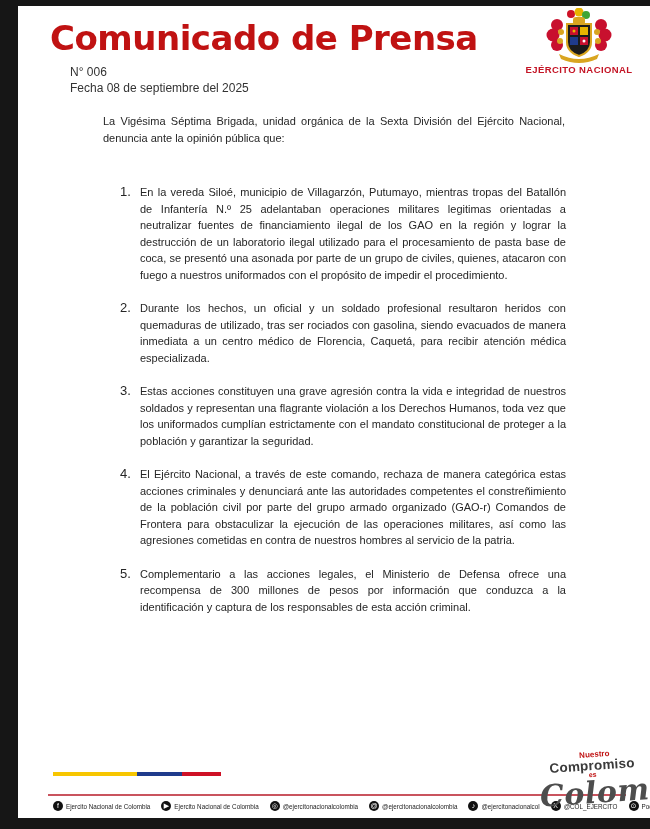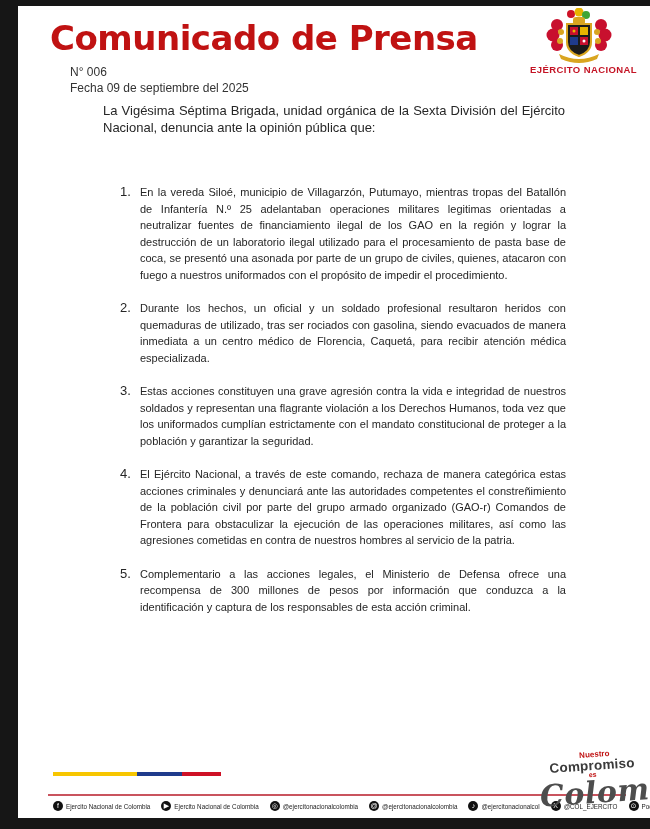"EJÉRCITO NACIONAL" .army-logo { text-align: right -> center }
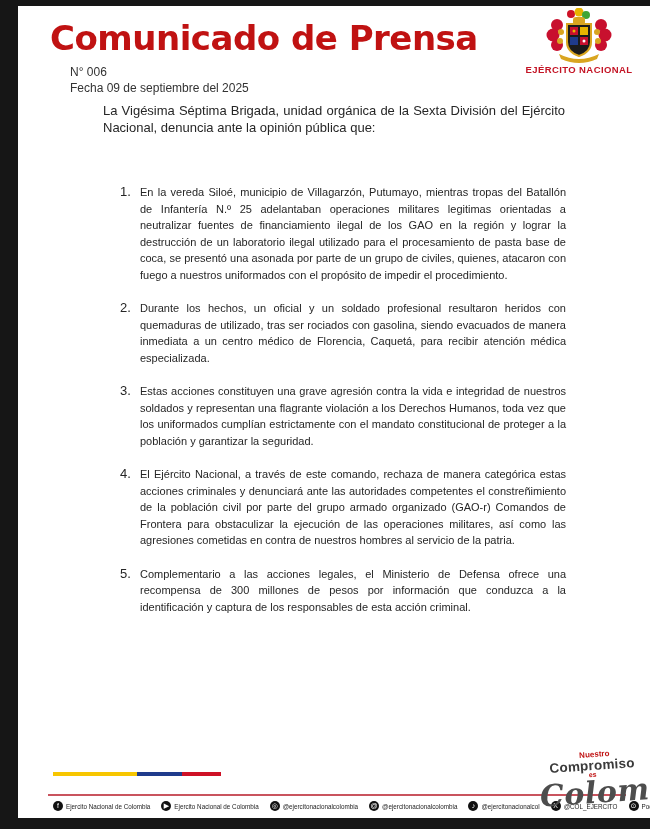"Fecha 09 de septiembre del" div { text: 09 -> 08 }
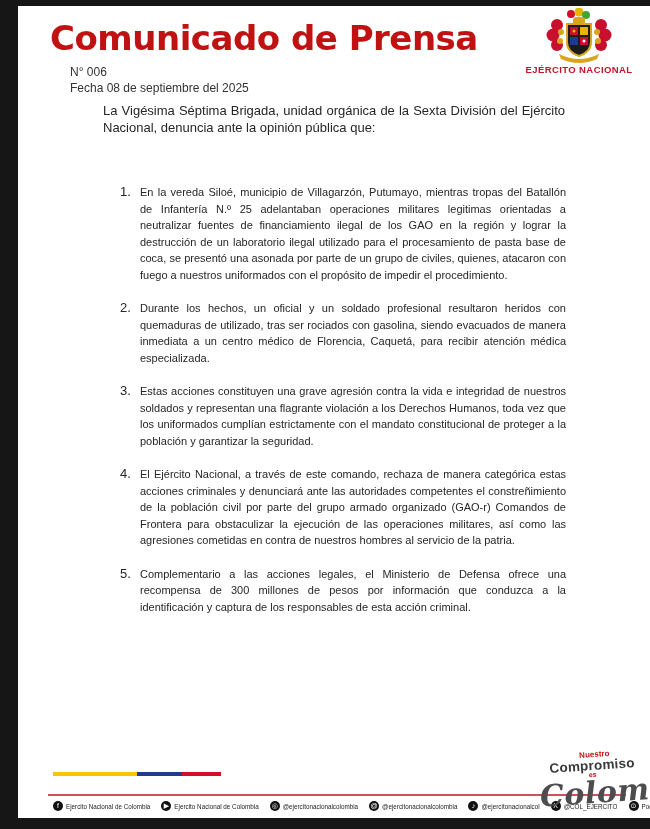"La Vigésima Séptima Brigada, unidad" .intro { font-size: 13px -> 11px; top: 97px -> 107px }
